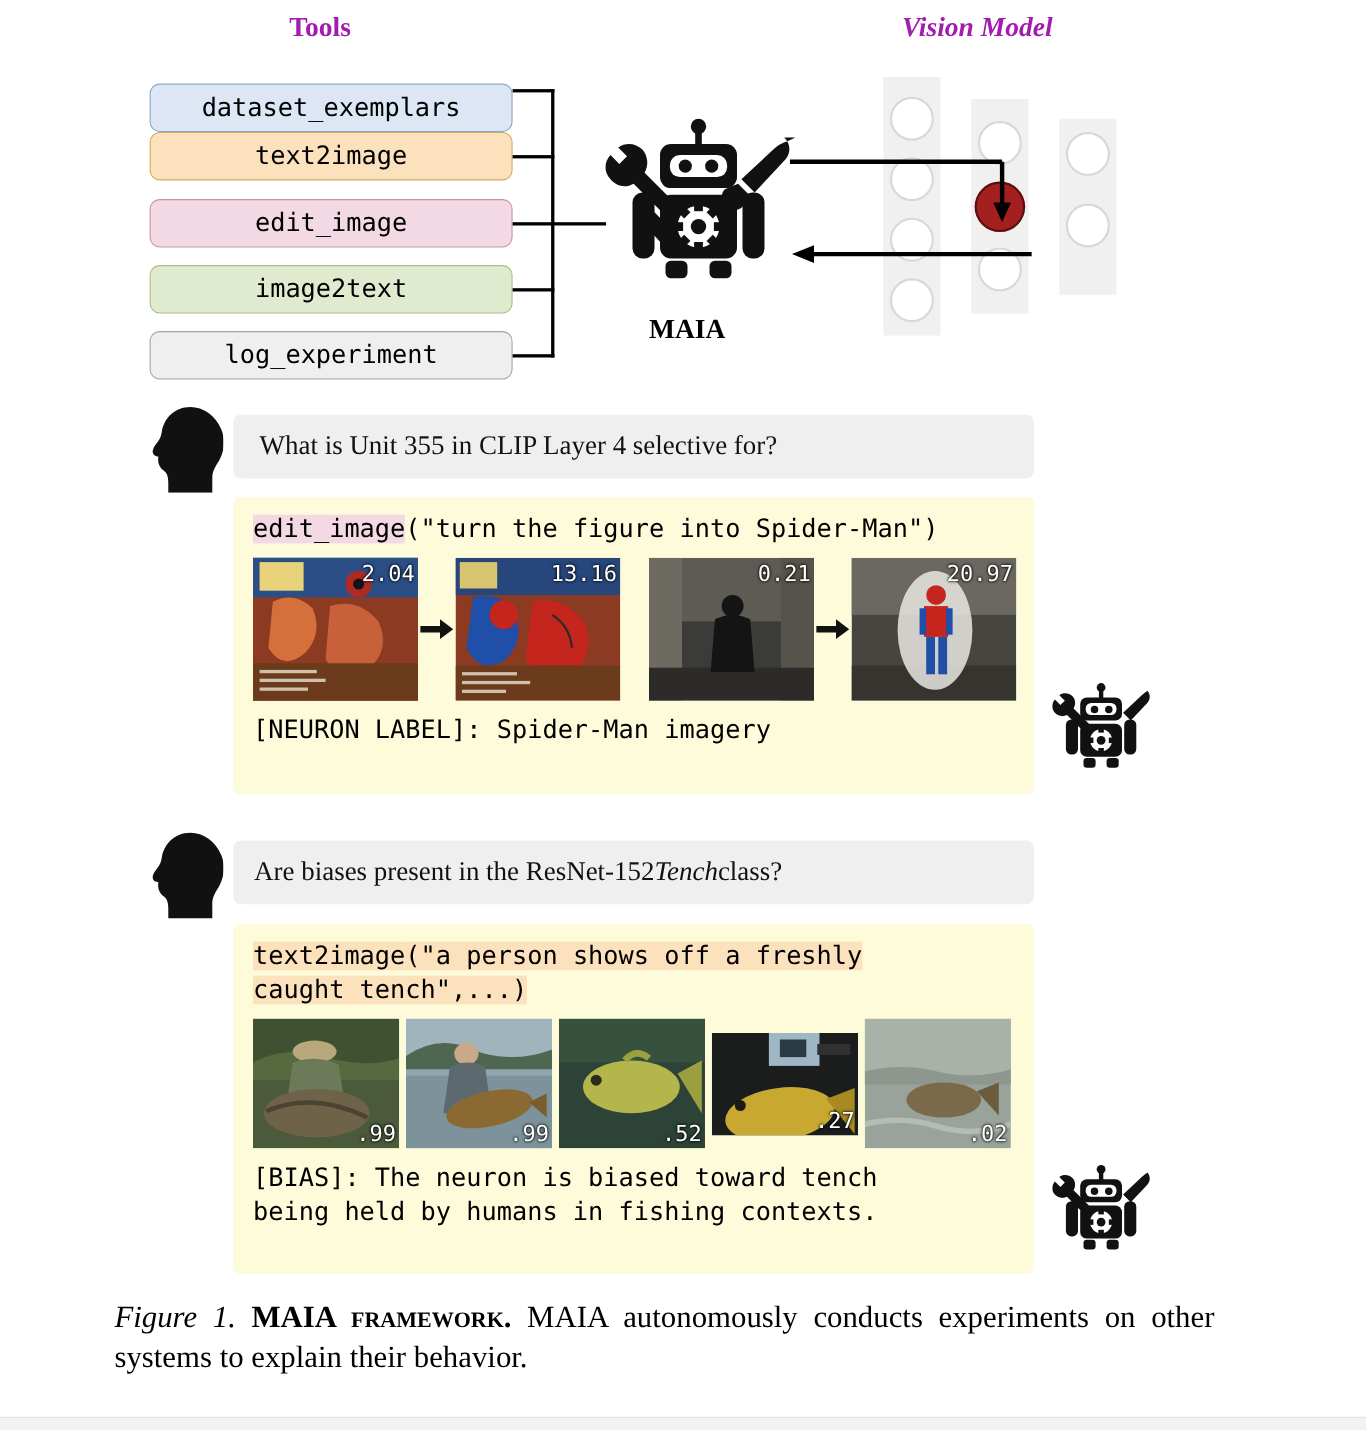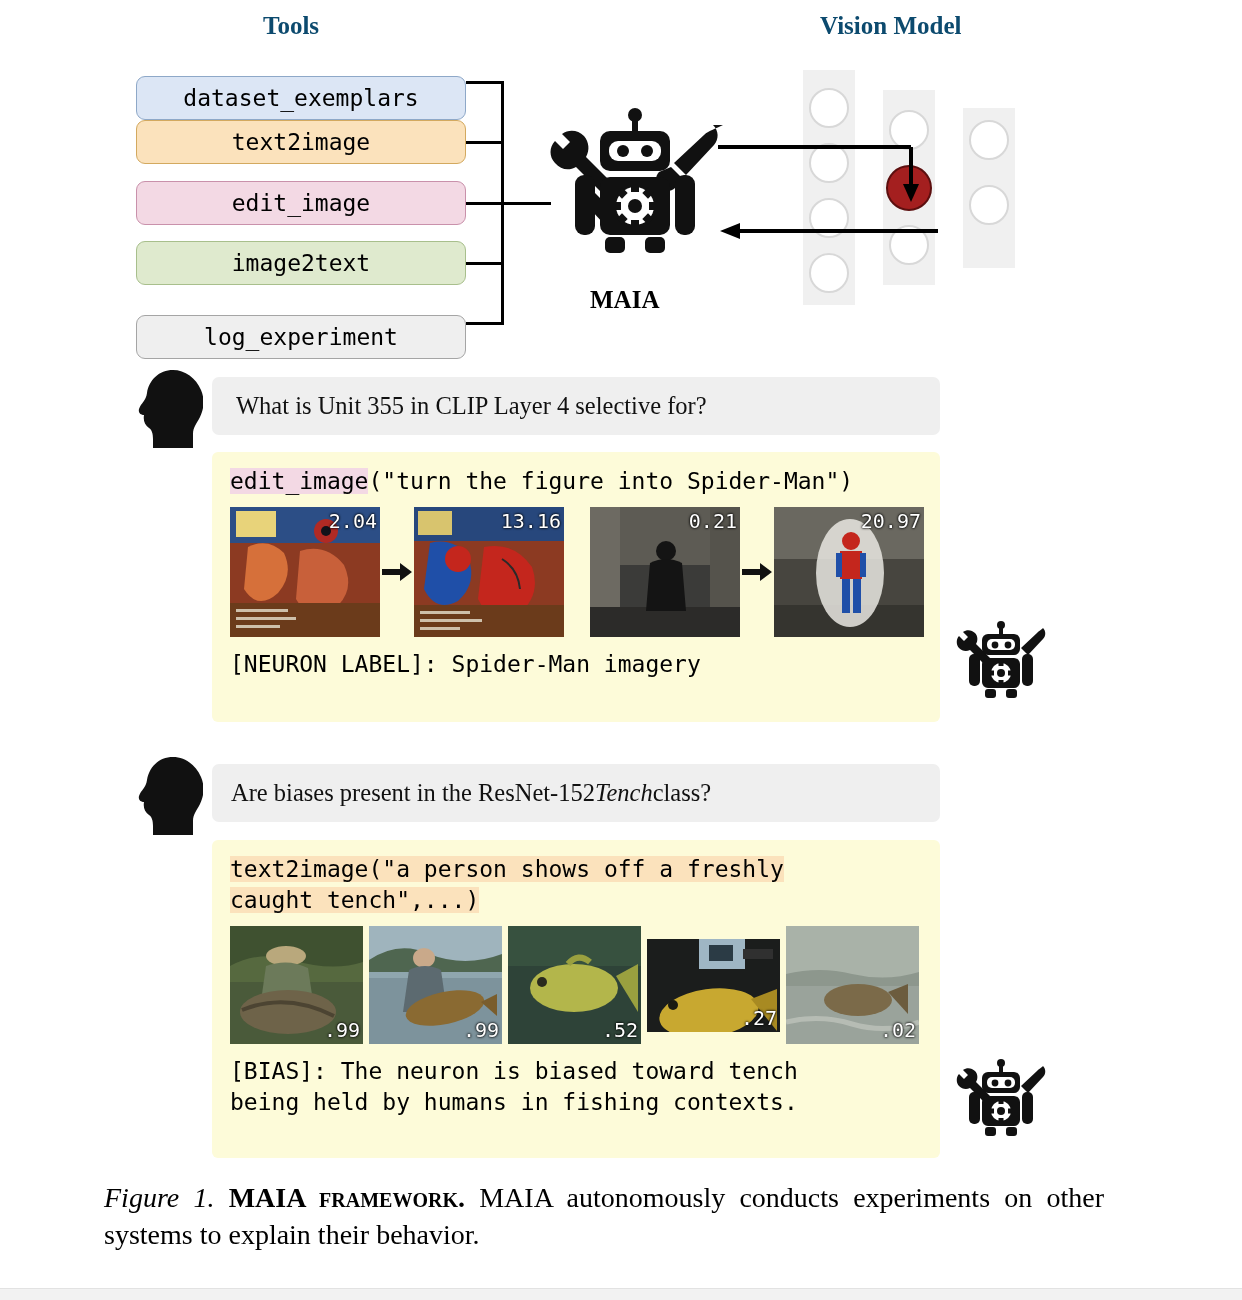"Tools" .col-heading { color: #0c4a6e -> #a21caf }
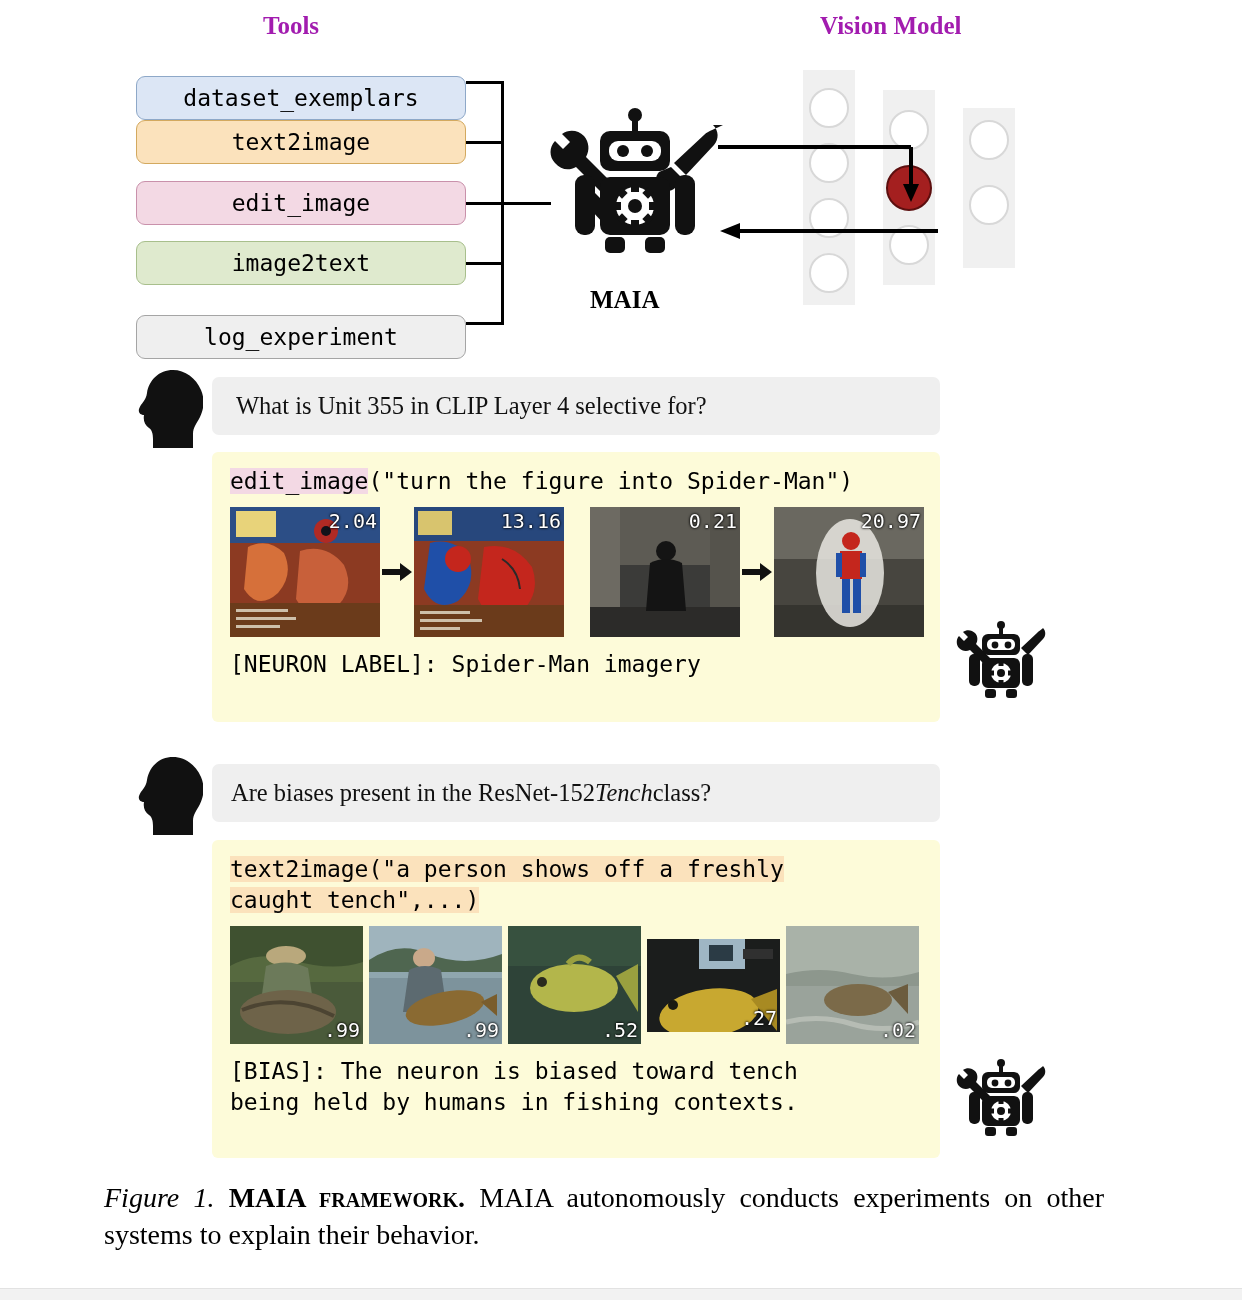"Vision Model" #vision-heading { font-style: none -> italic }
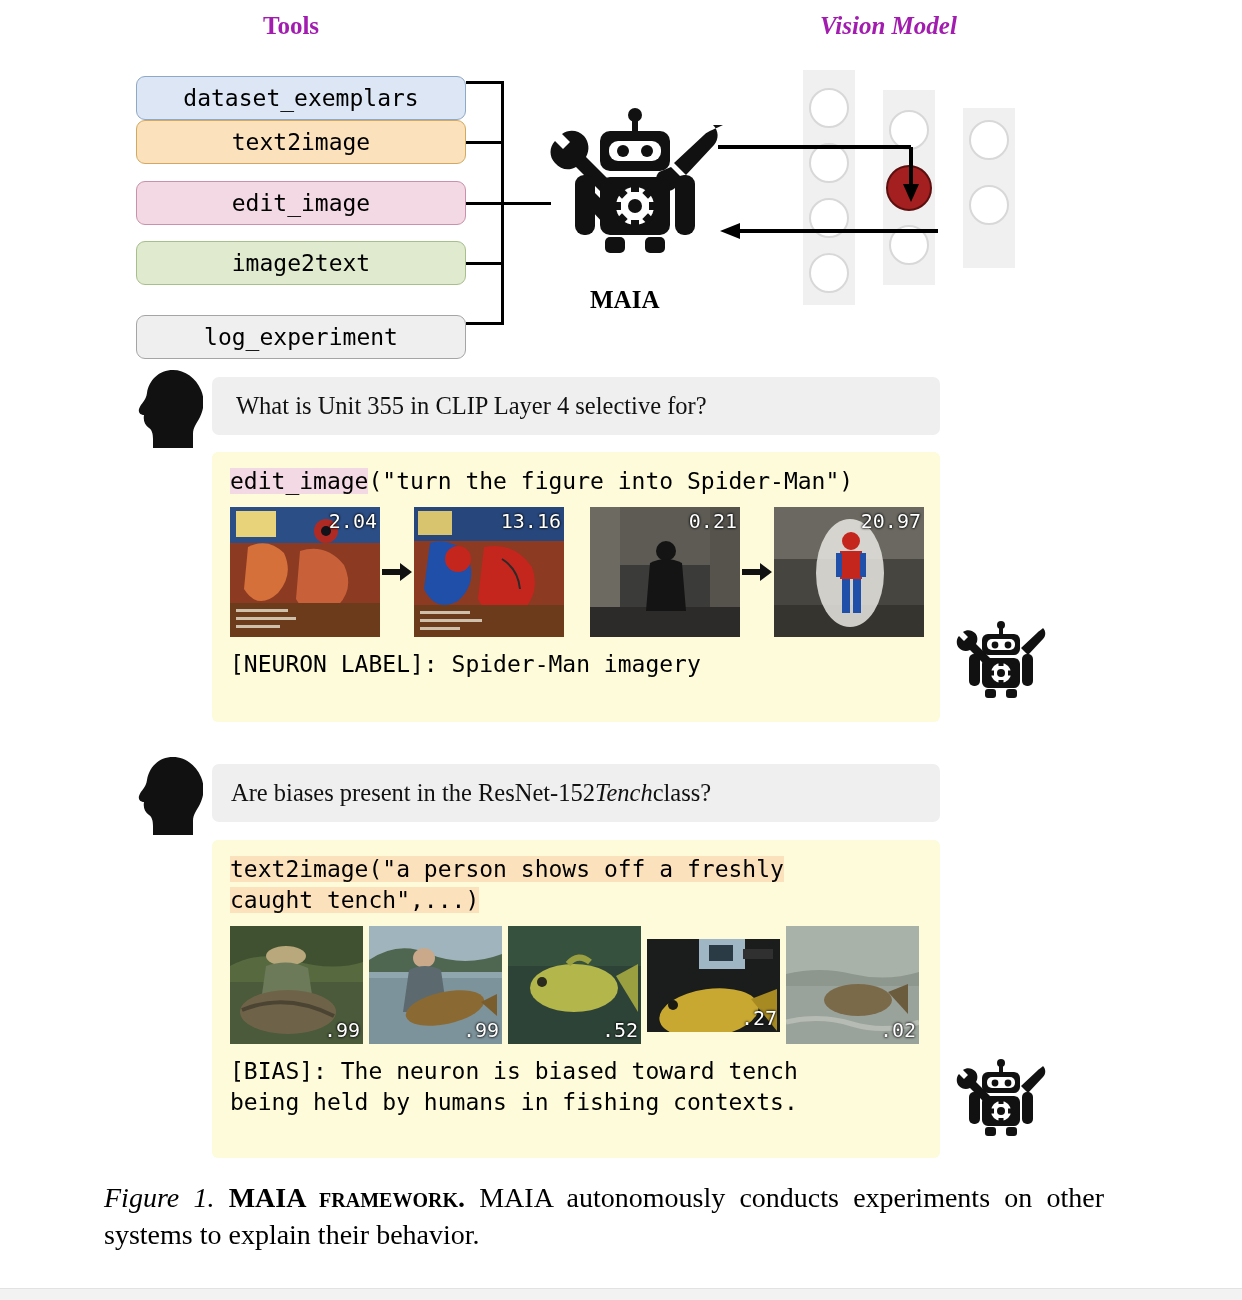"log_experiment" #tool-4 { top: 315px -> 301px }
